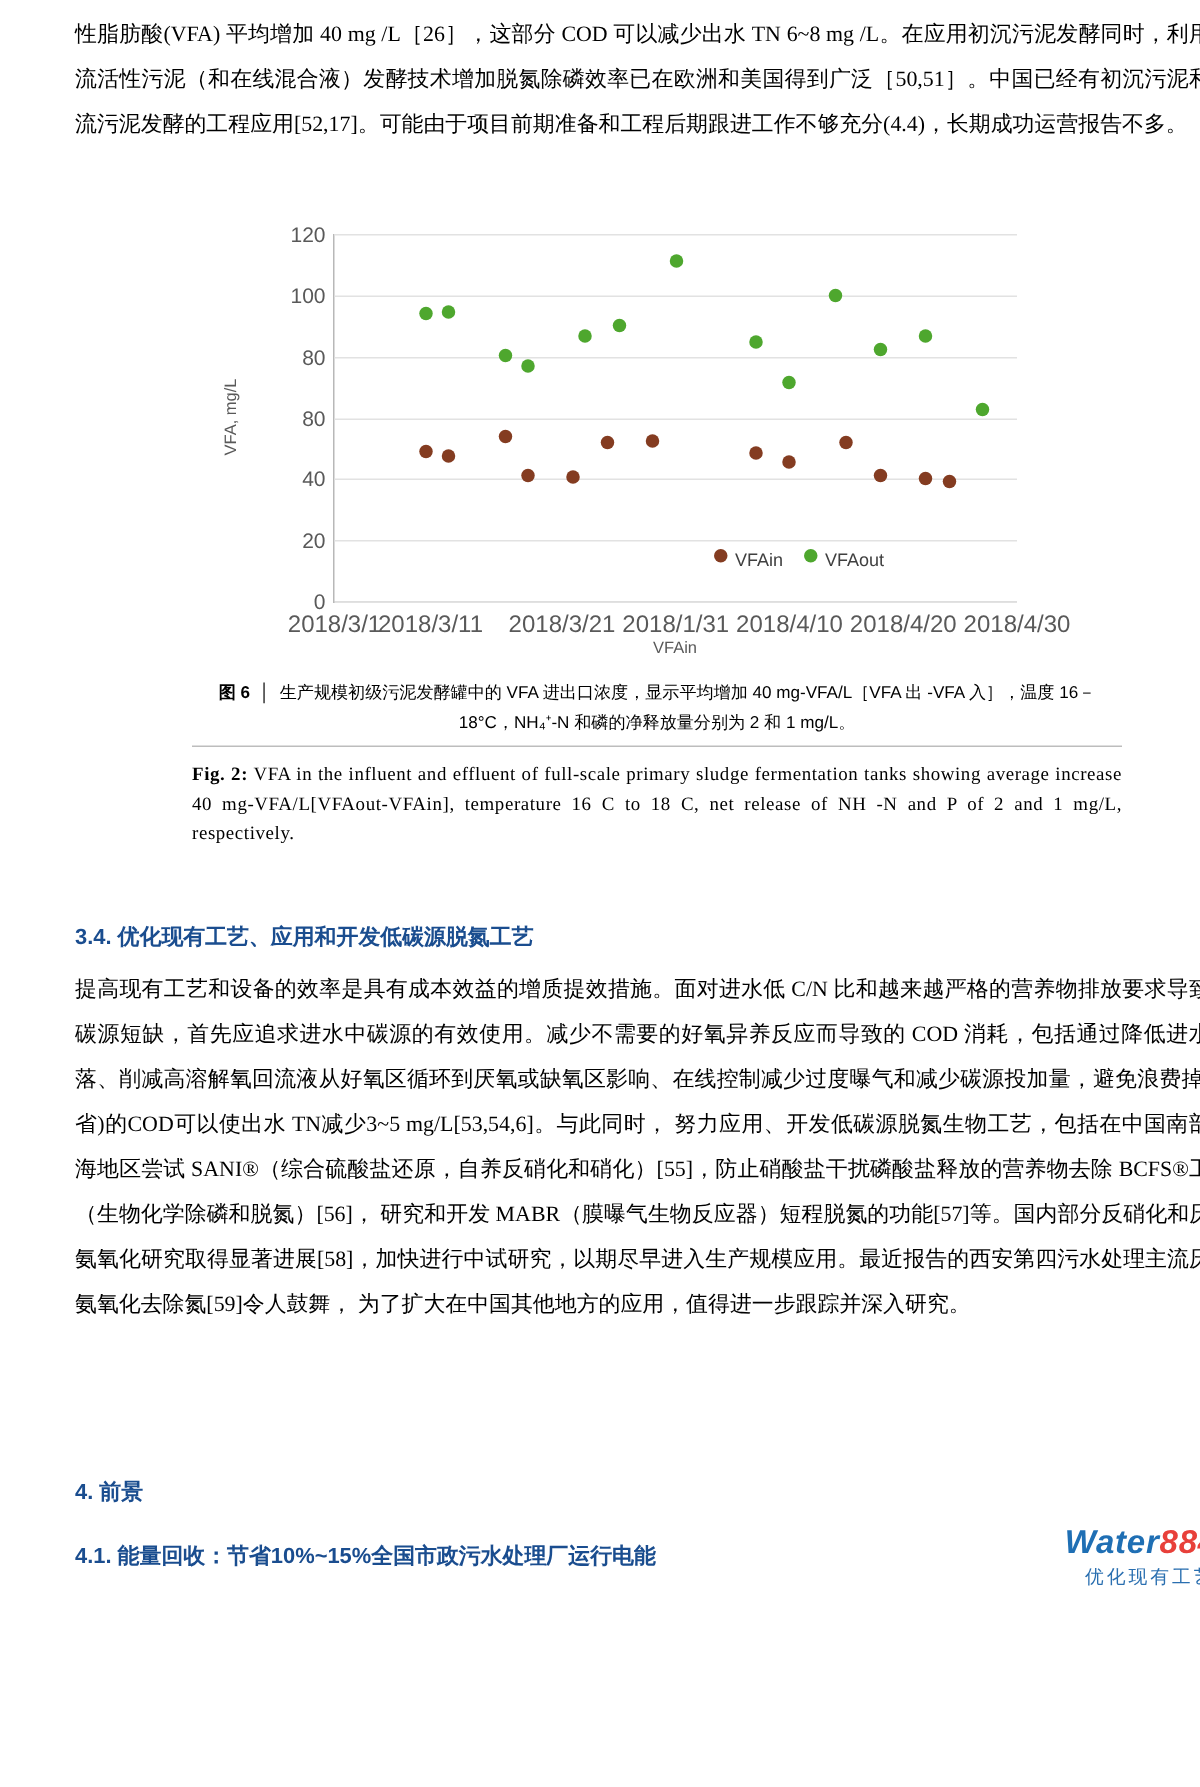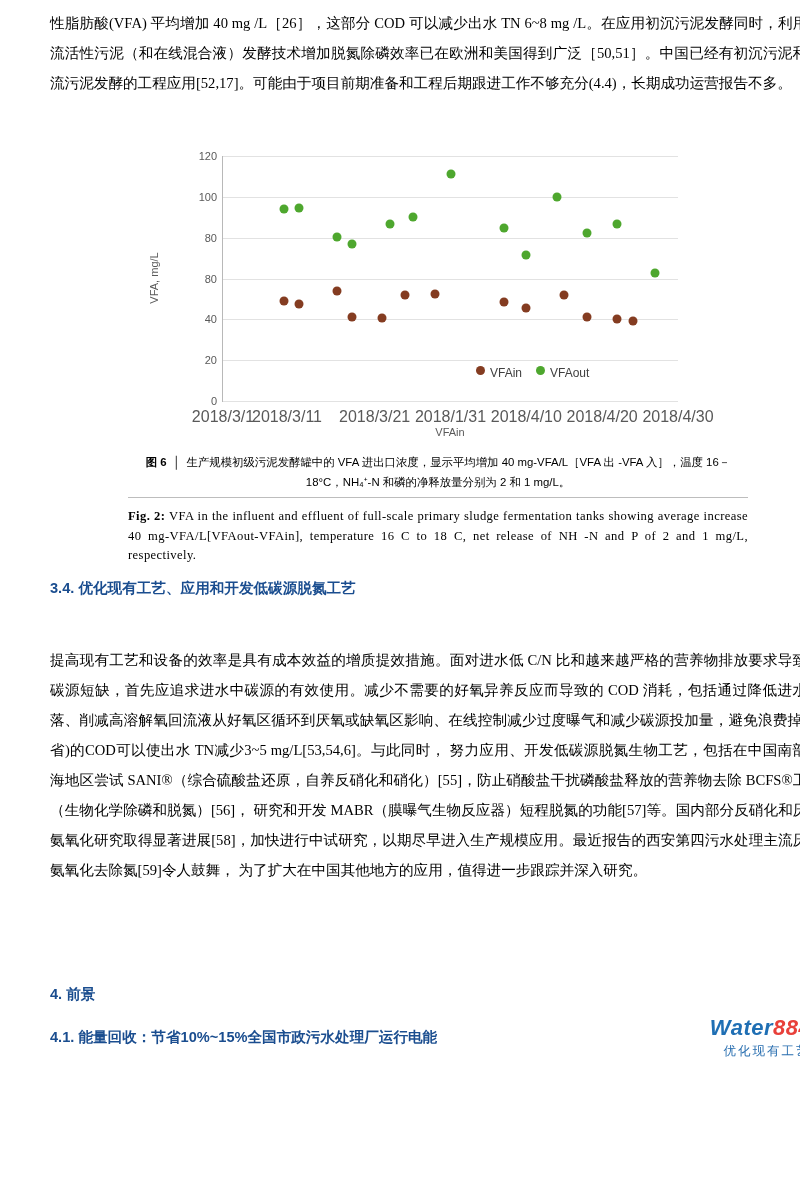"120" .ytick { font-size: 11px -> 14px }
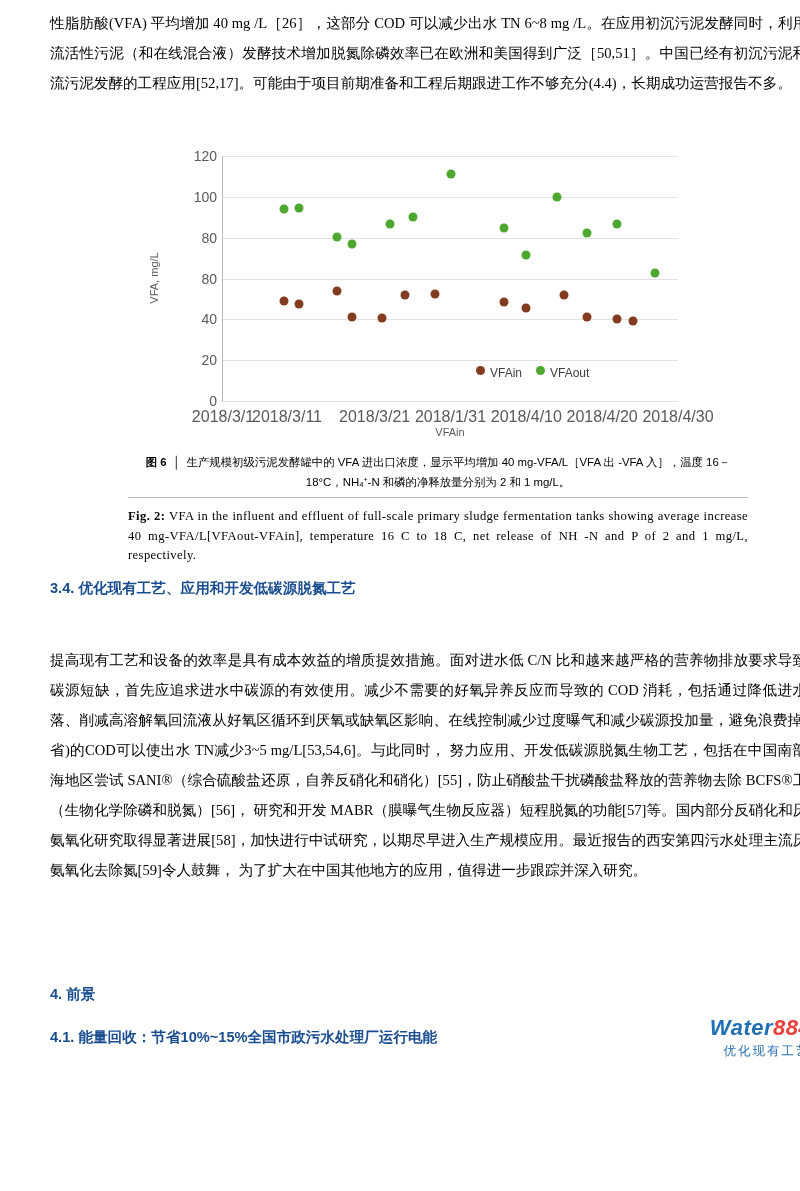"3.4. 优化现有工艺、应用和开发低碳源脱氮工艺" #h34 { top: 579px -> 615px }
